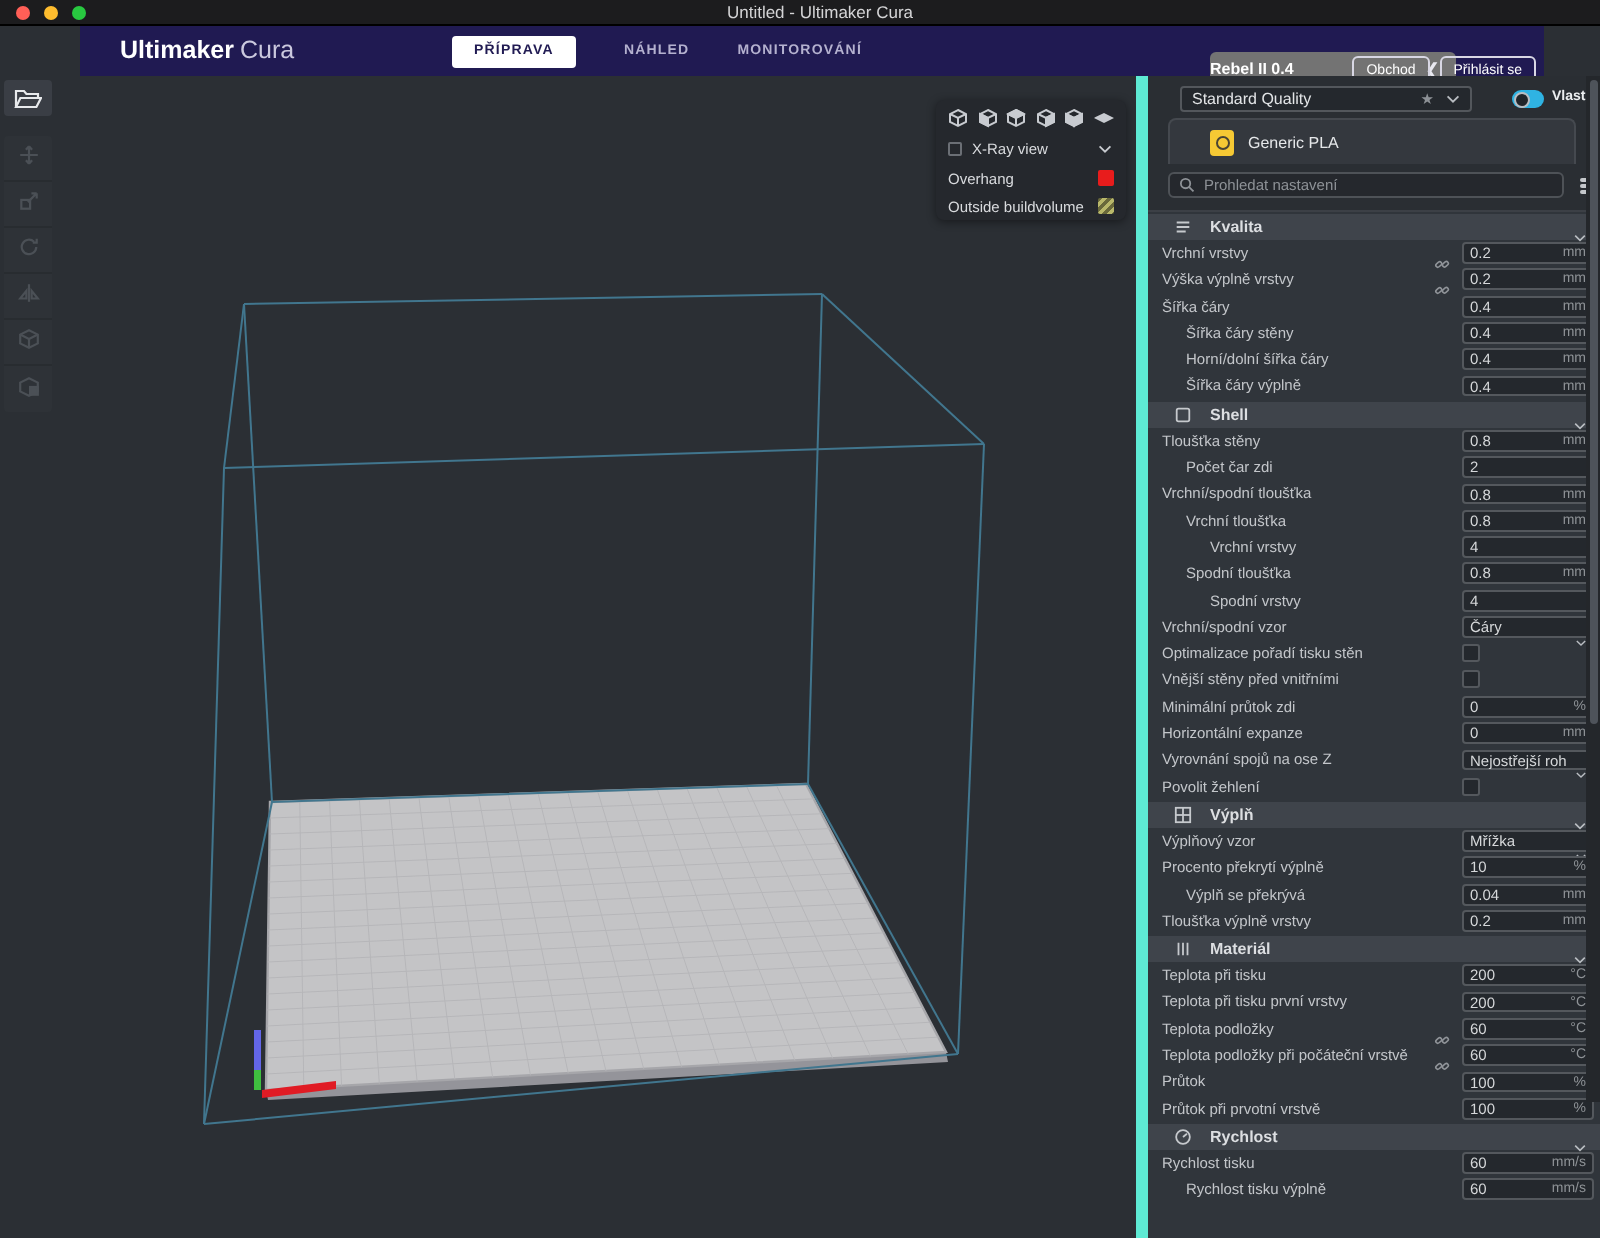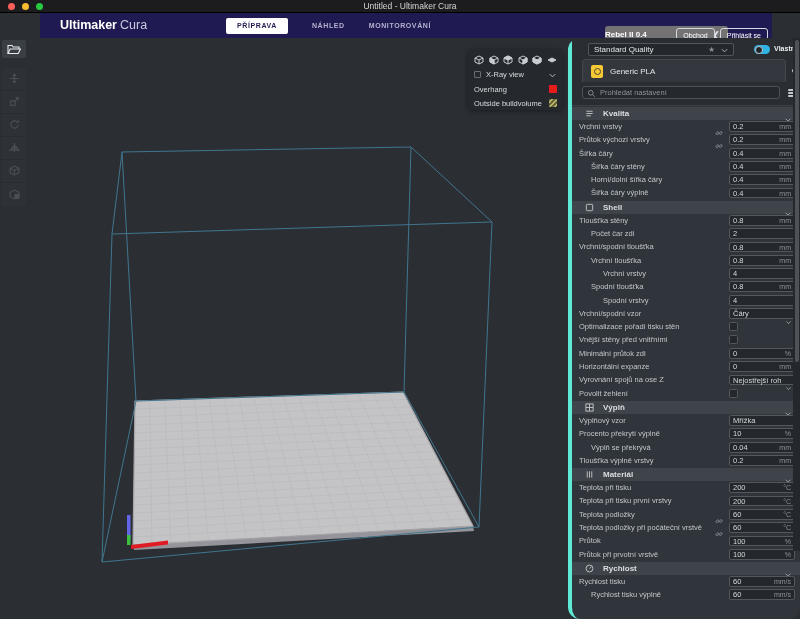"Standard Quality" .settings { border-left: 4px solid #5eead4 -> 6px solid #5eead4; border-radius: 12px -> none }
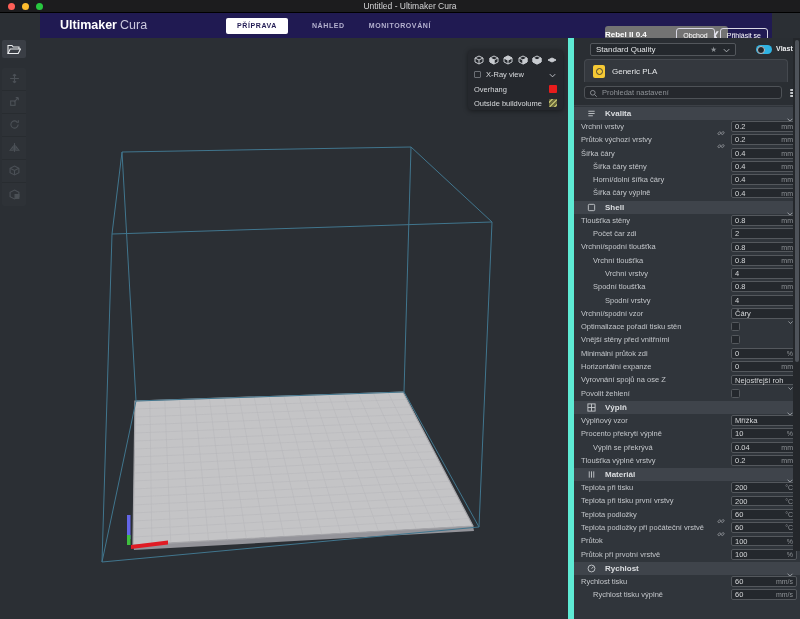"Generic PLA" .material-tab { padding-left: 8px -> 20px }
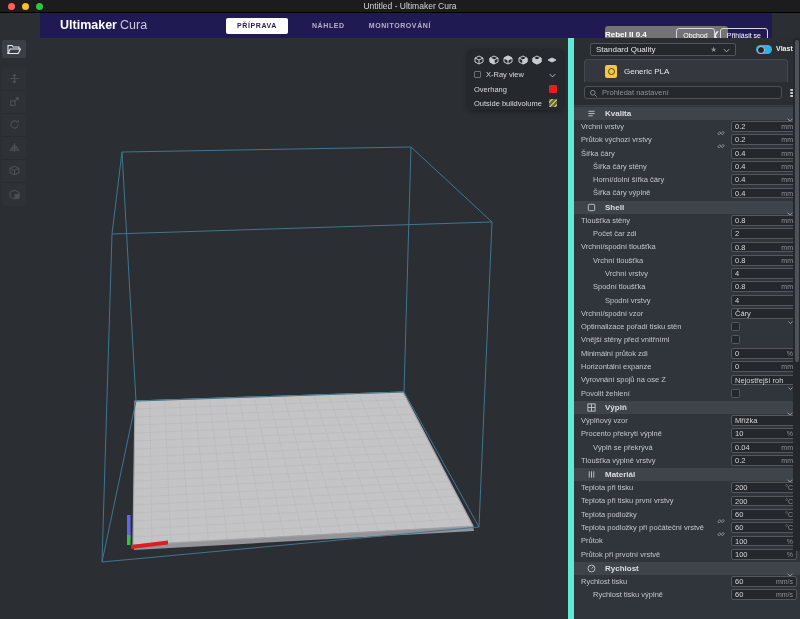"Průtok výchozí vrstvy" span.slabel { text: Průtok výchozí -> Výška výplně }
